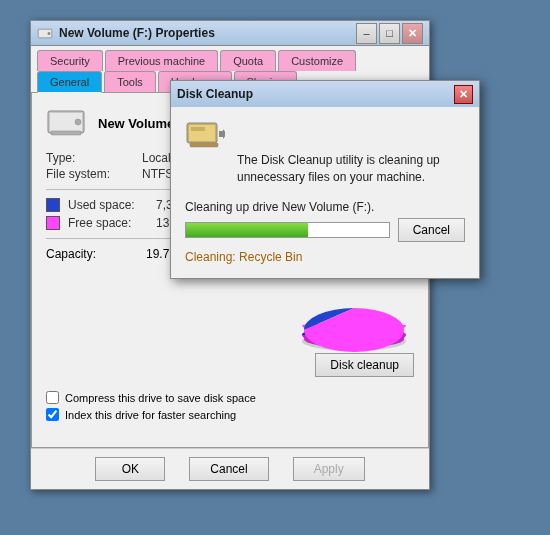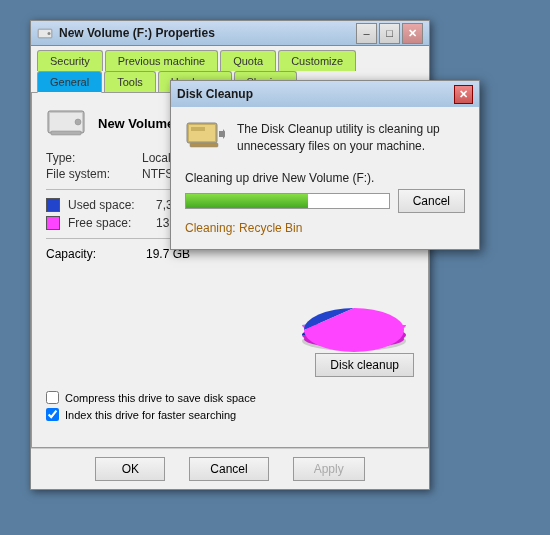"Security" .tab { background: #bef264 -> #f9a8d4 }
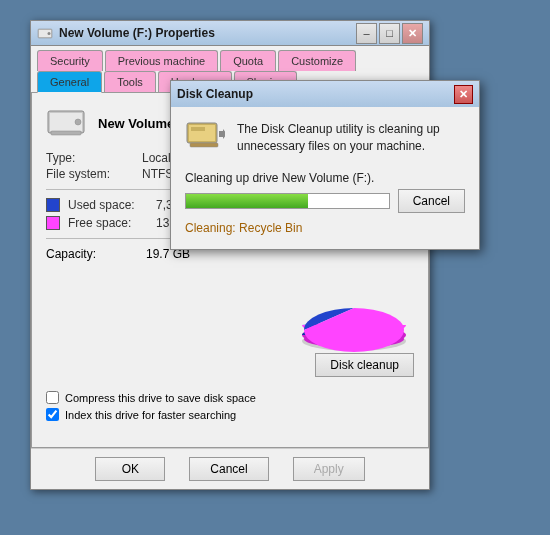"The Disk Cleanup utility is" .cleanup-desc { margin-top: none -> 31px }
